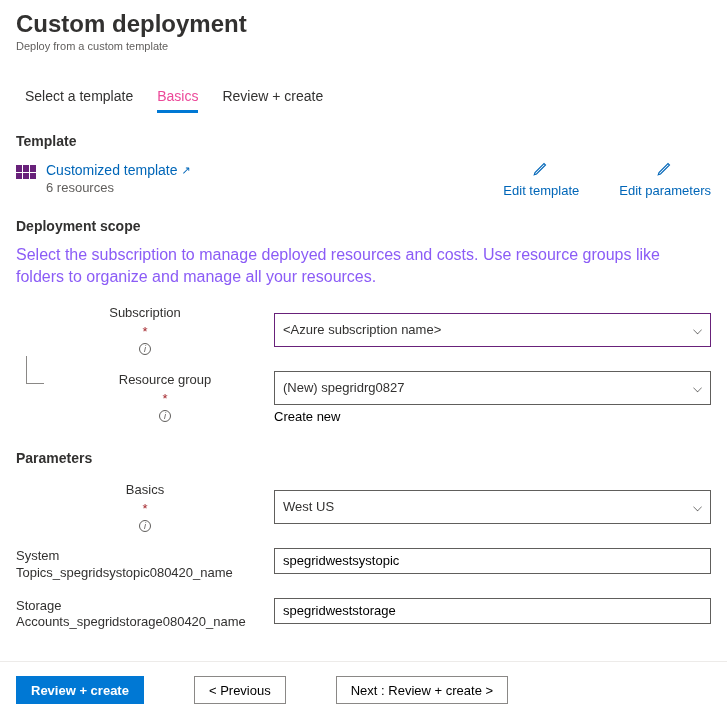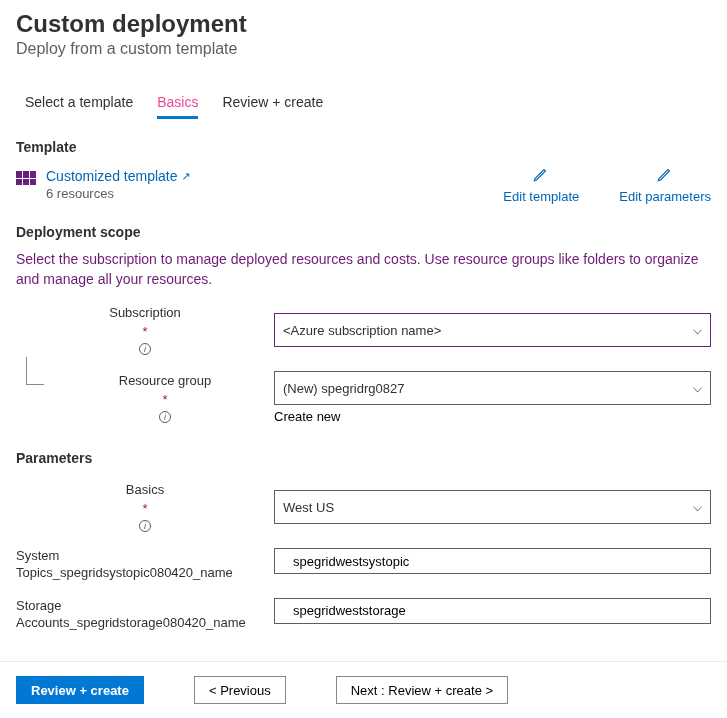"Deploy from a custom template" .subtitle { font-size: 16px -> 11px }
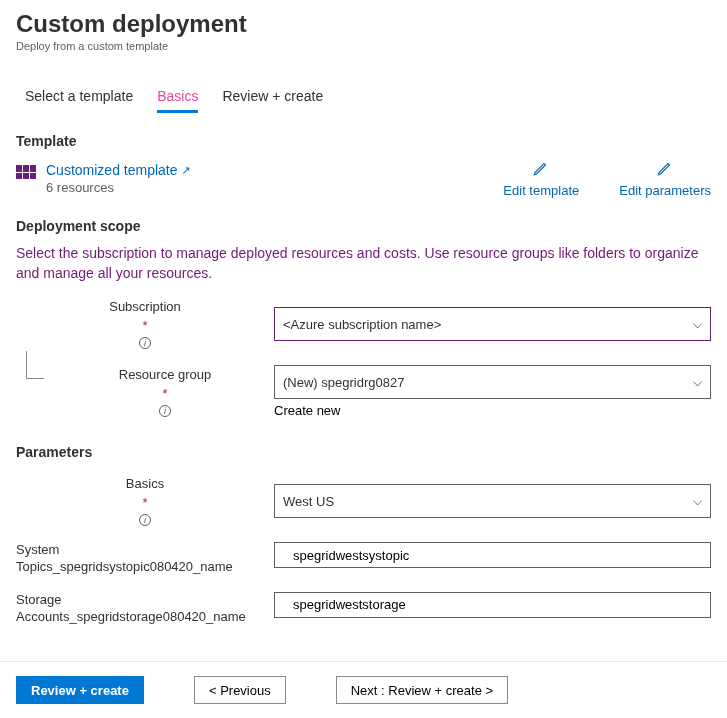"Select the subscription to manage" .desc { color: #701a75 -> #8b5cf6; font-size: 14px -> 16px }
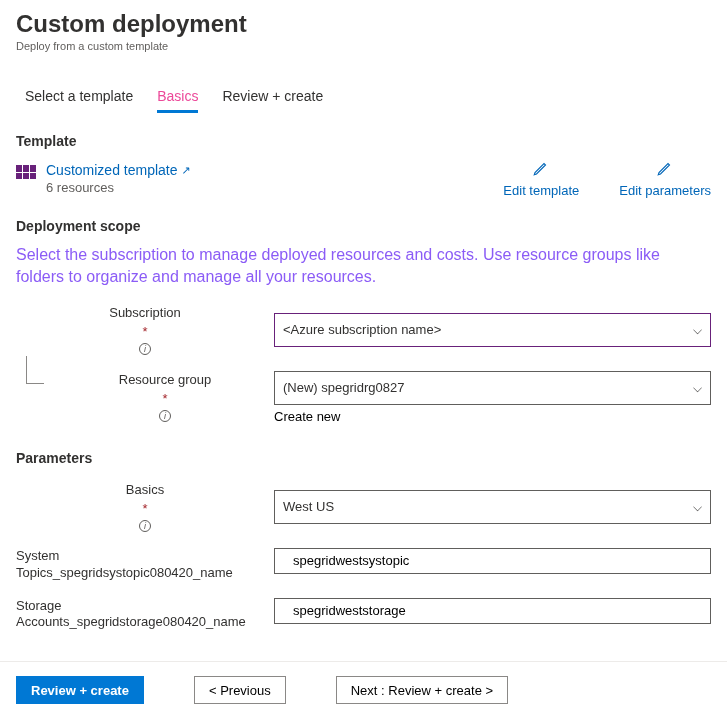"spegridwestsystopic" .input { padding: 0 18px -> 0 8px }
